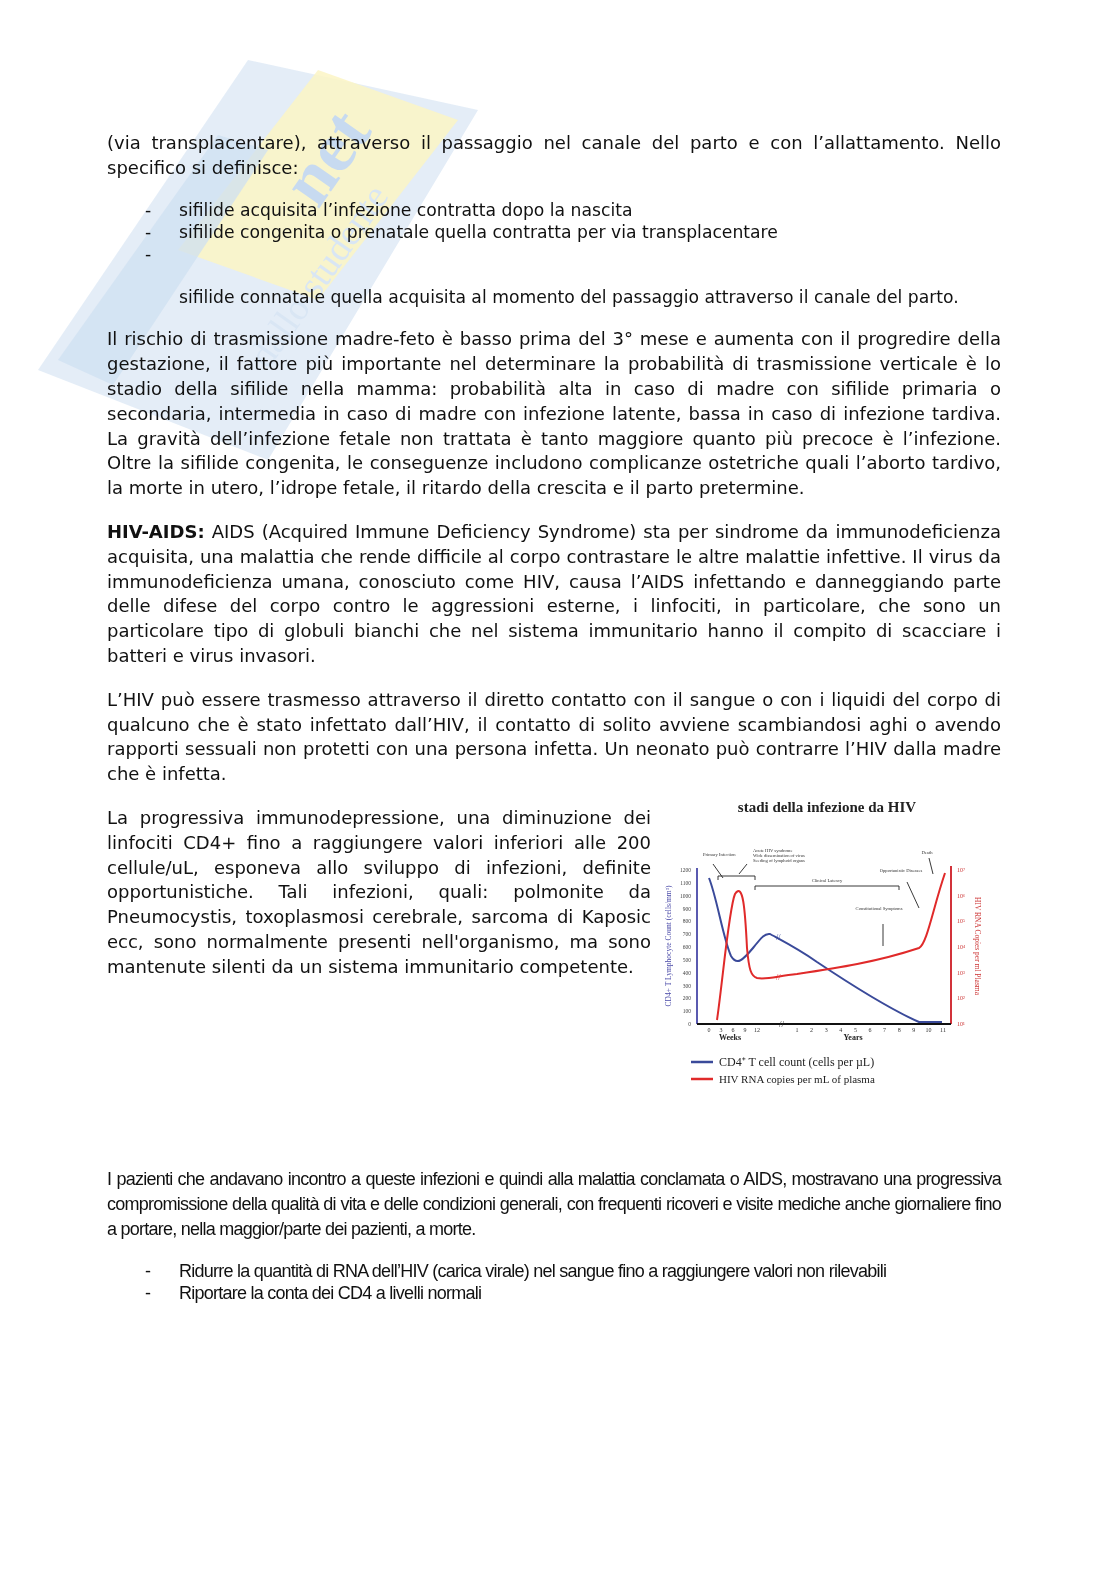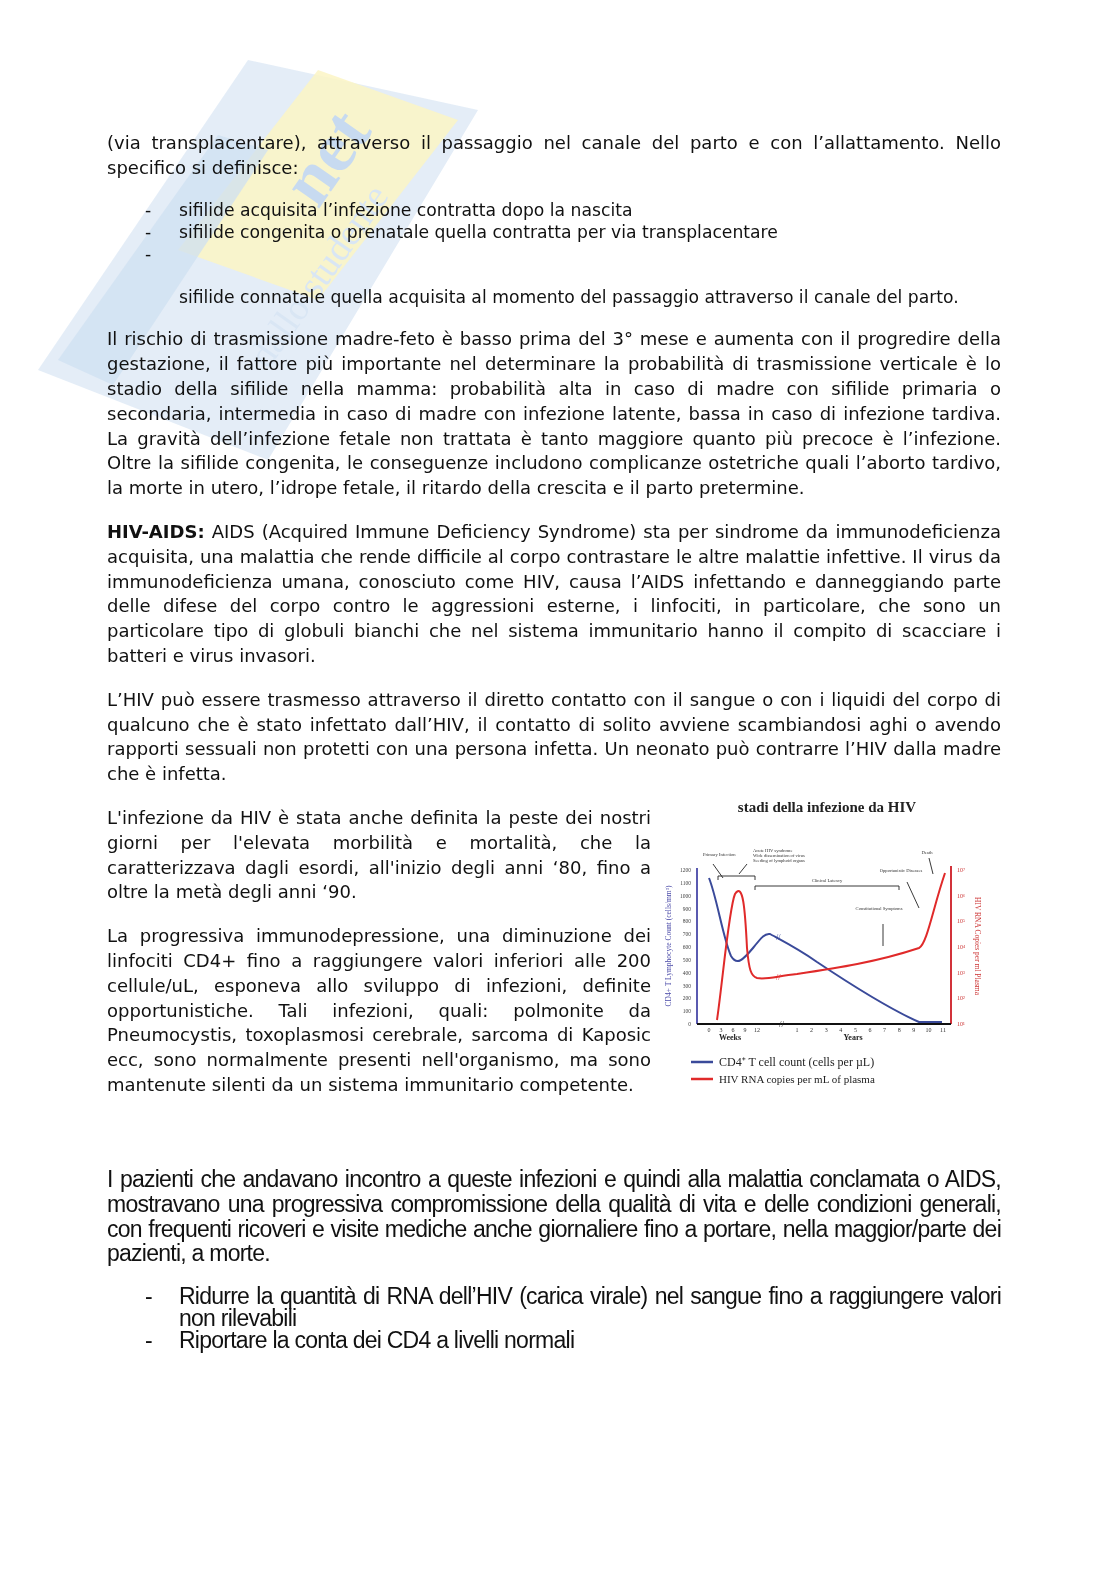"L'infezione da HIV è stata" p.p { html: <p>L'infezione da HIV è stata anche definita la peste dei nostri giorni per l'elevata morbilità e mortalità, che la caratterizzava dagli esordi, all'inizio degli anni ‘80, fino a oltre la metà degli anni ‘90.</p> -> none }
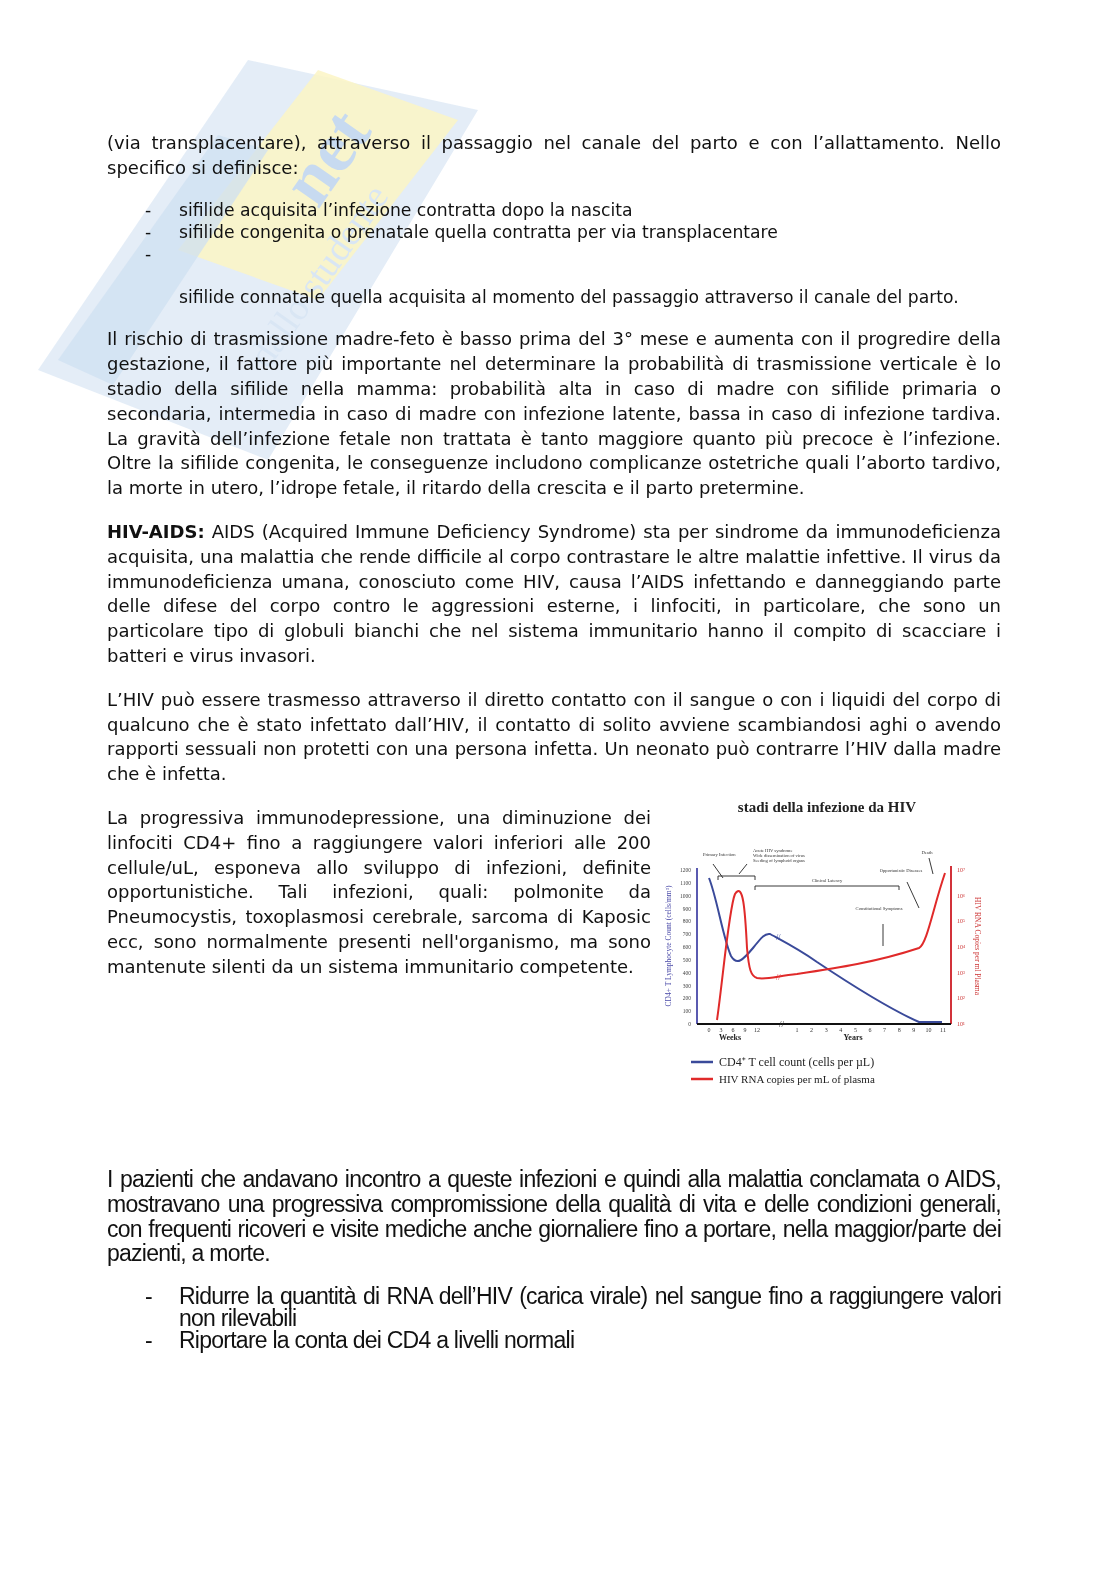"I pazienti che andavano incontro" .narrow .p, .narrow .li { font-size: 23px -> 18px }
